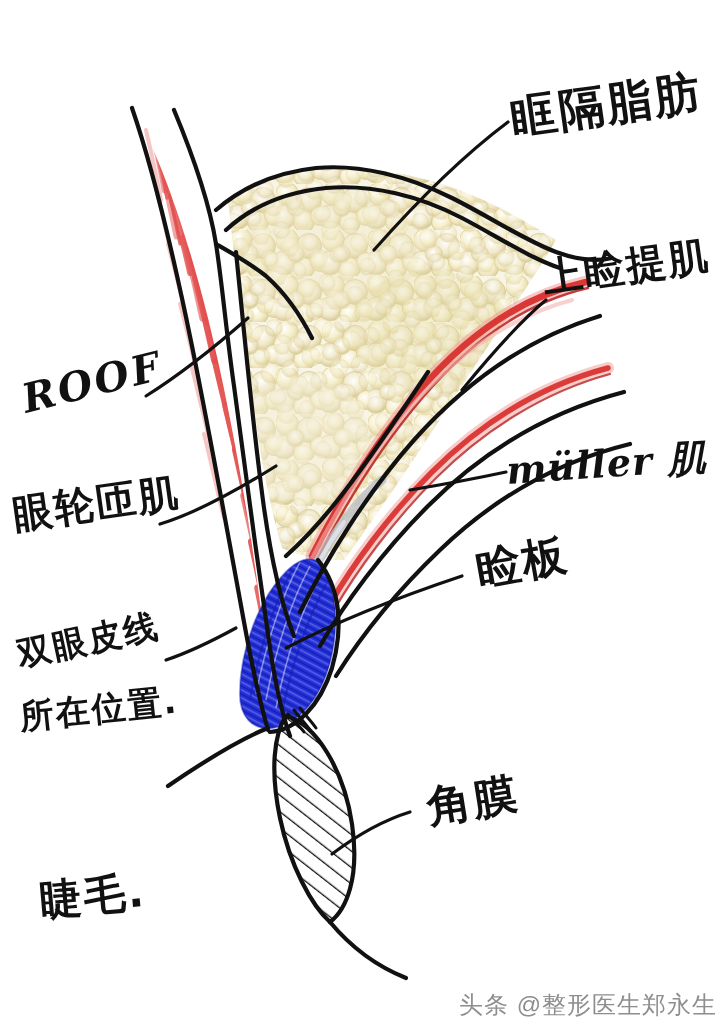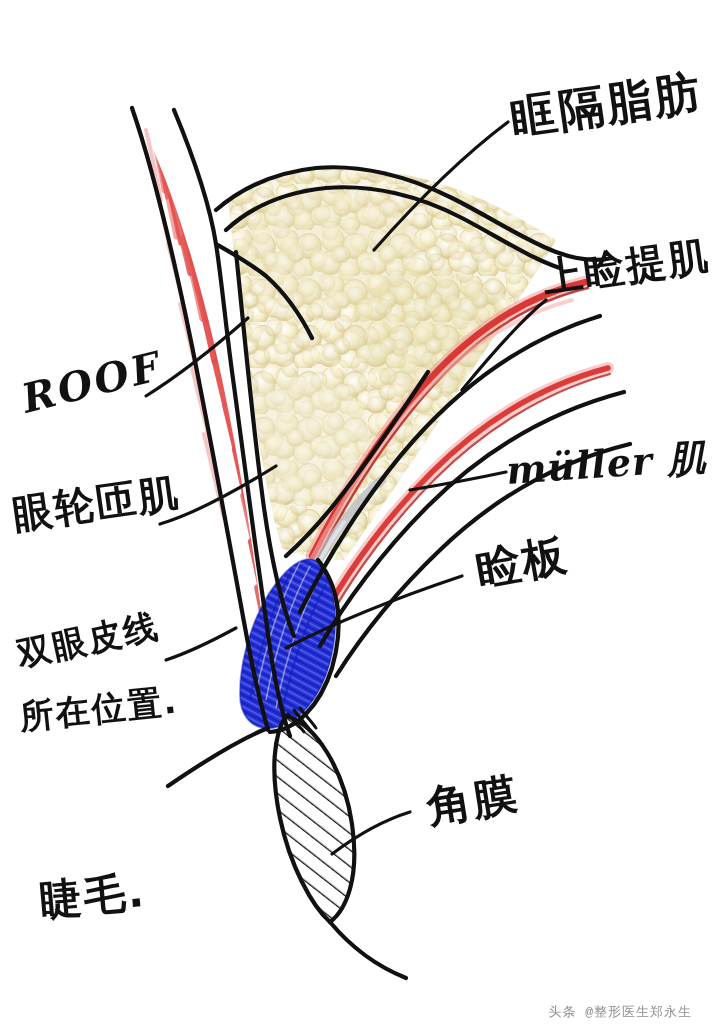"头条 @整形医生郑永生" .watermark { font-family: Liberation Mono, monospace -> Liberation Sans, sans-serif; font-size: 13px -> 24px; right: 28px -> 3px }
